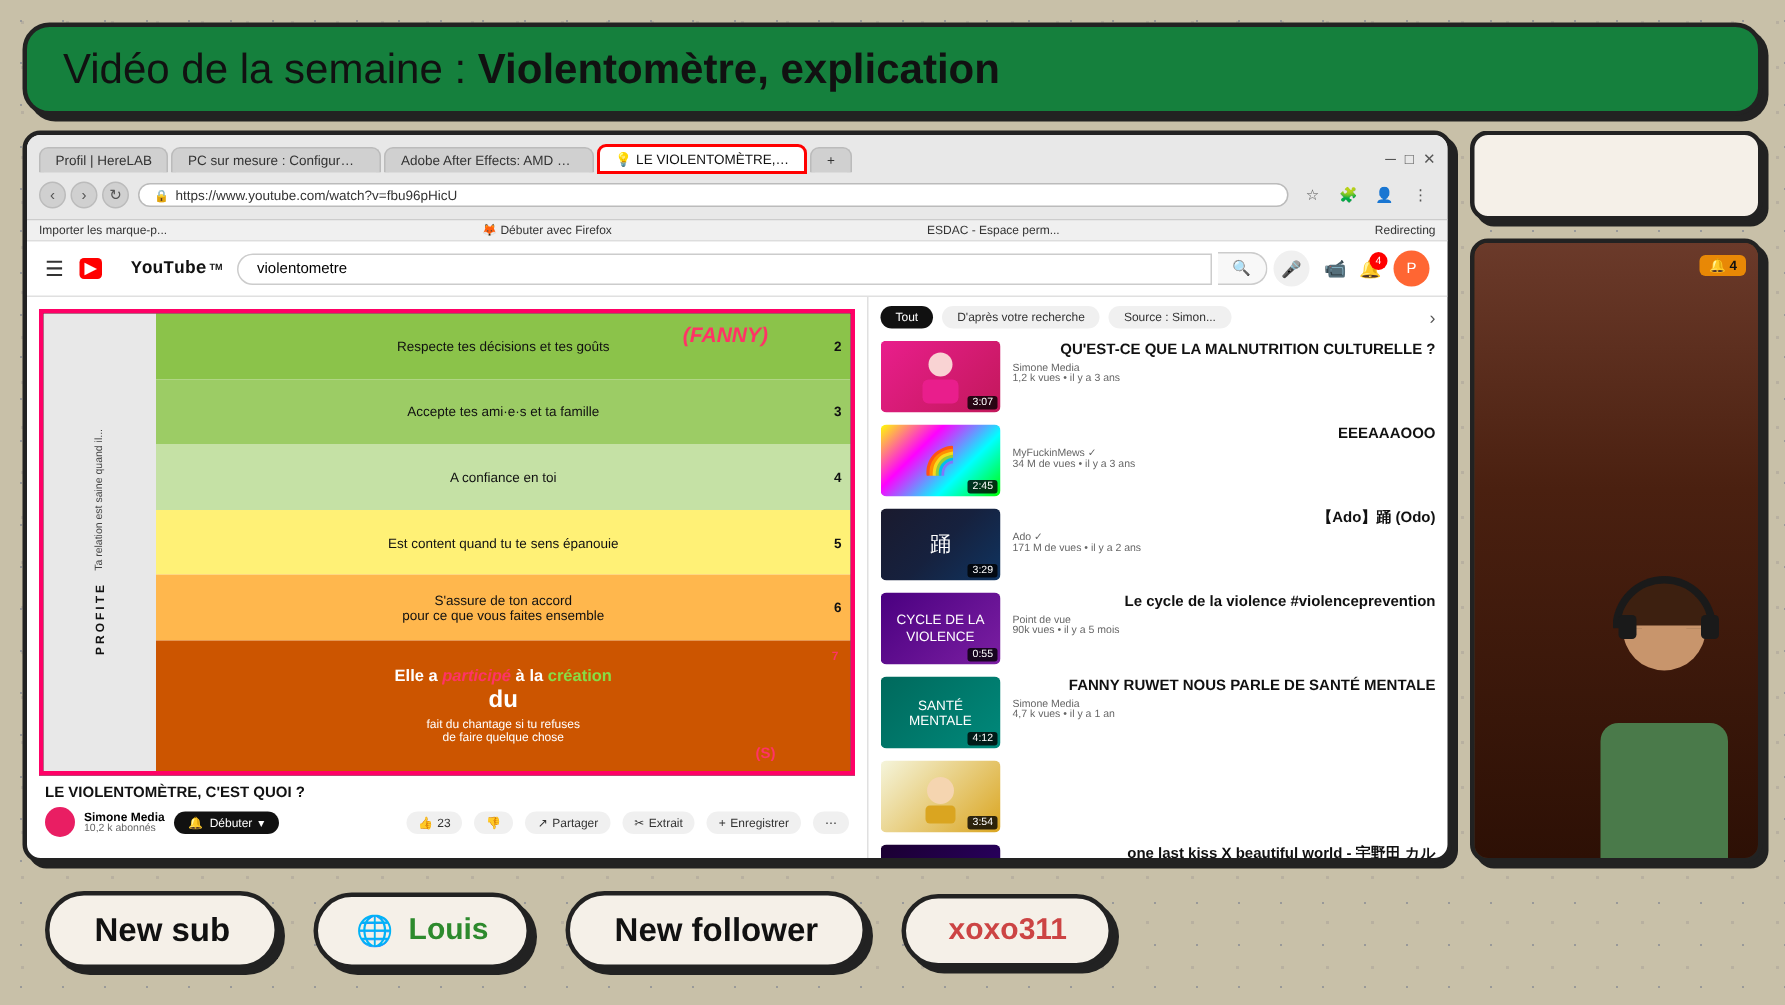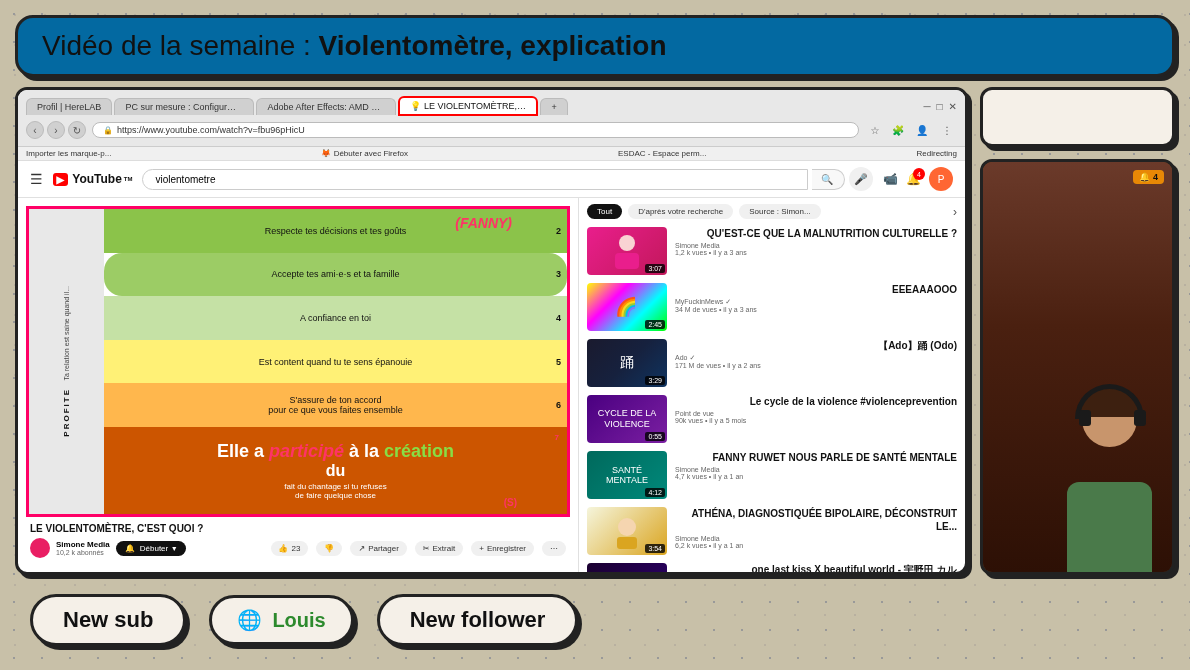"Vidéo de la semaine :" .title-bar { background: #0369a1 -> #15803d }
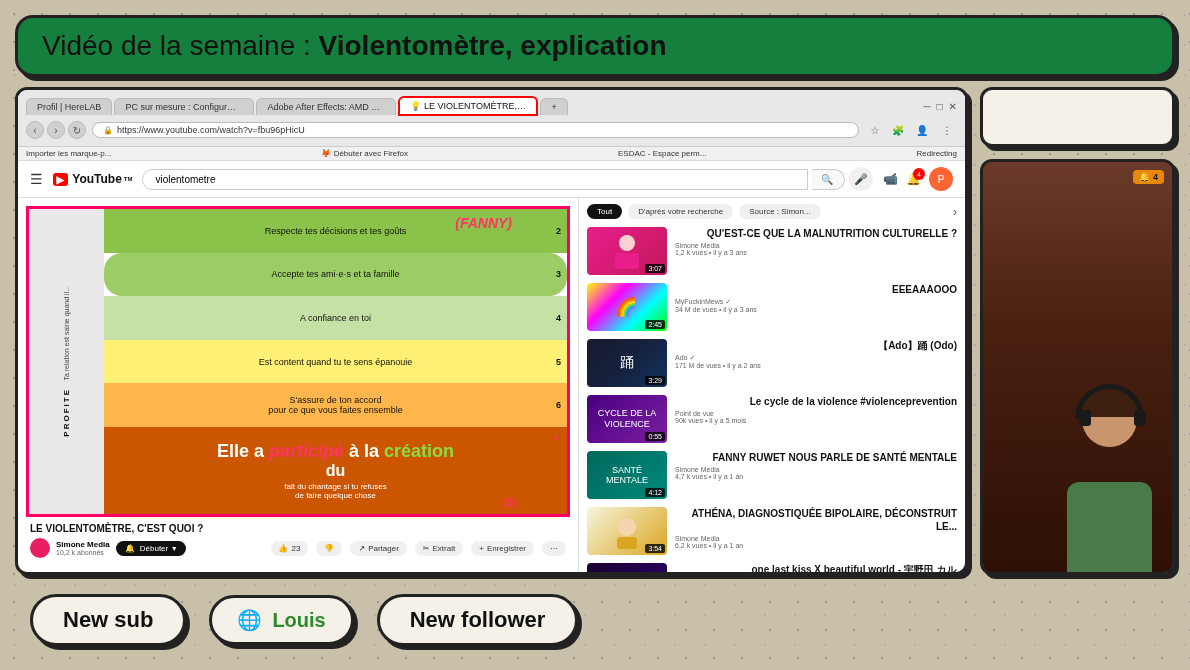"YouTube" span { font-family: none -> Liberation Mono, monospace; margin-left: 2px -> 17px }
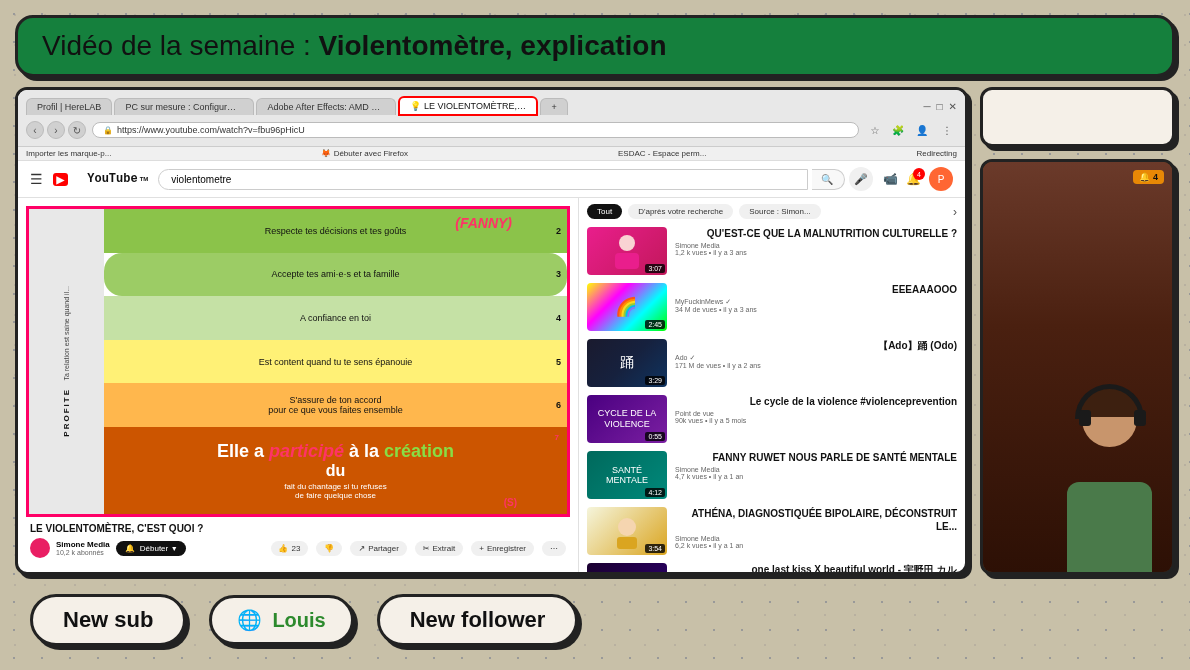"Accepte tes ami·e·s et ta" .vm-row-2 { border-radius: 18px -> none }
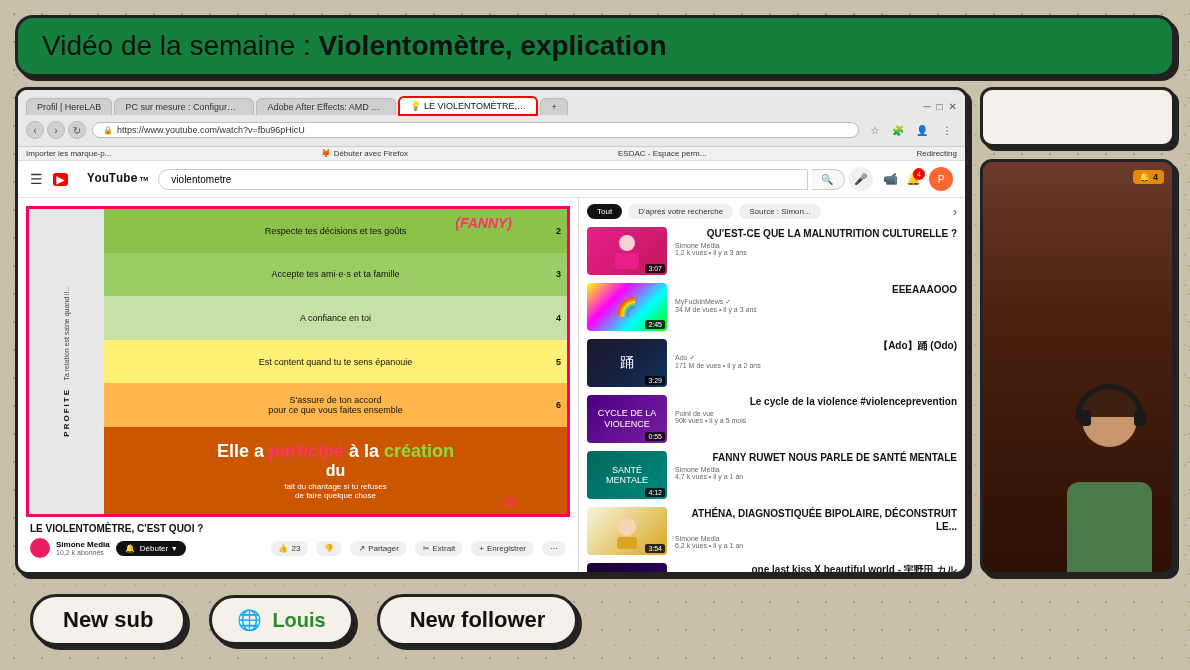"Elle a participé à la" div { font-size: 18px -> 11px }
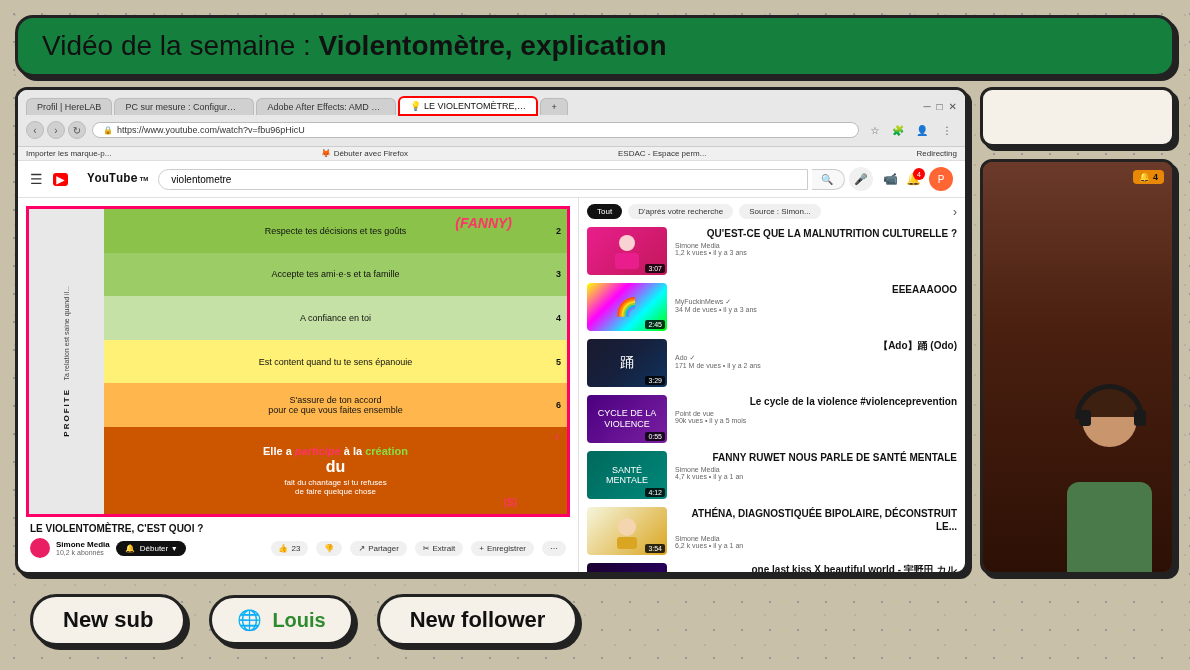"ATHÉNA, DIAGNOSTIQUÉE BIPOLAIRE," div.vli-info { html: <div> <div>ATHÉNA, DIAGNOSTIQUÉE BIPOLAIRE, DÉCONSTRUIT LE...</div> <div>Simone Media</div> <div>6,2 k vues • il y a 1 an</div> </div> -> none }
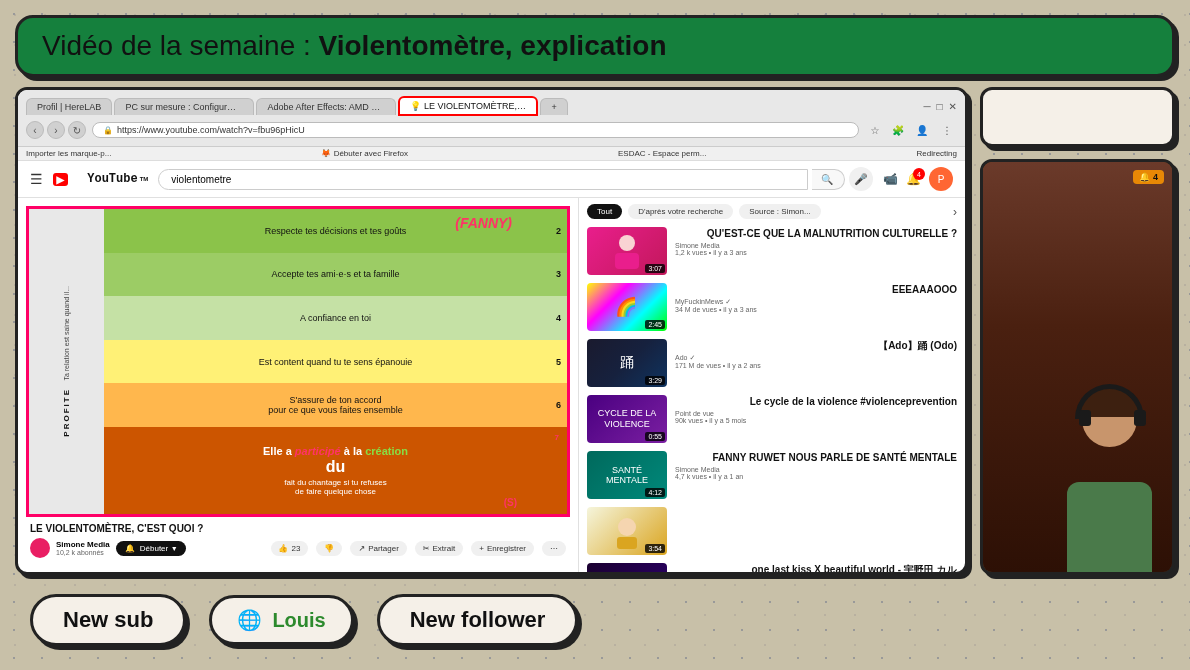"xoxo311" div.notif-follower-user { html: none -> <div> <span>xoxo311</span> </div> }
